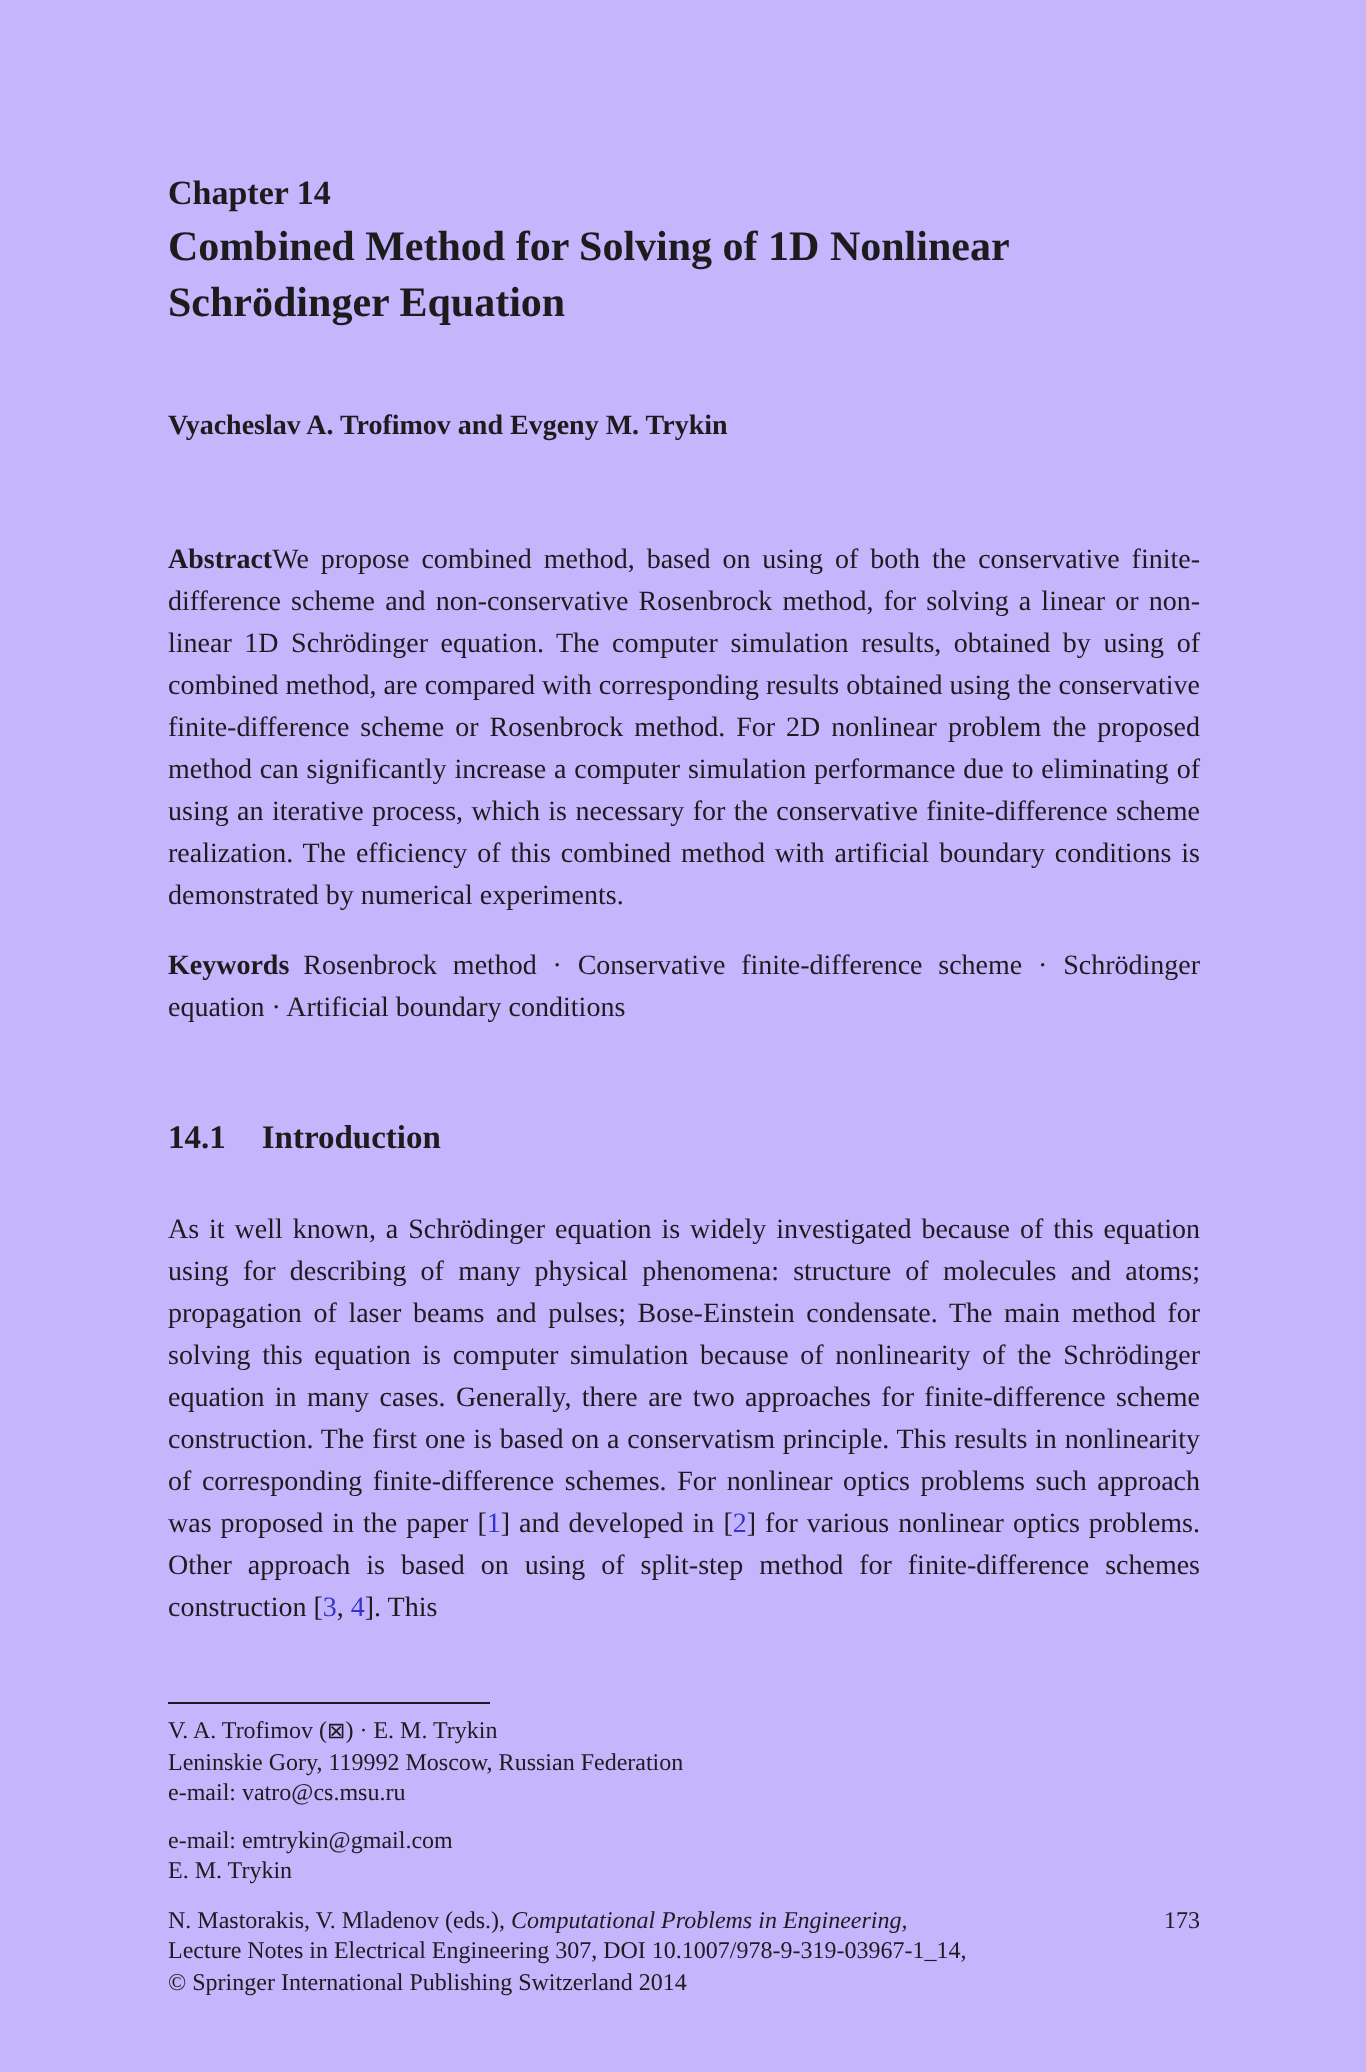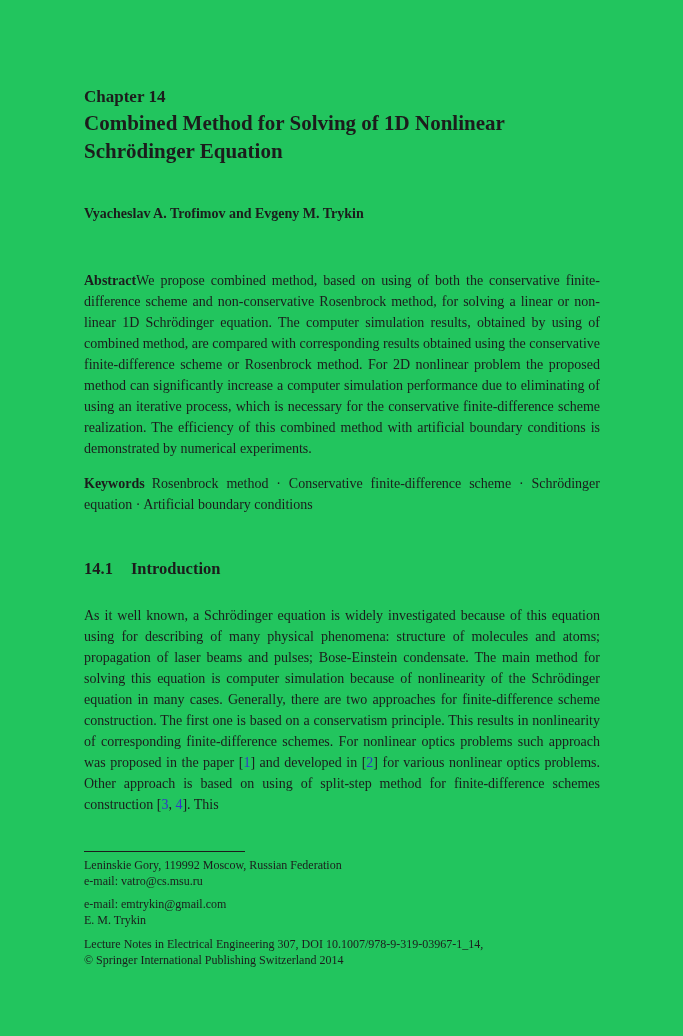"Chapter 14" .page { background: #22c55e -> #c4b5fd }
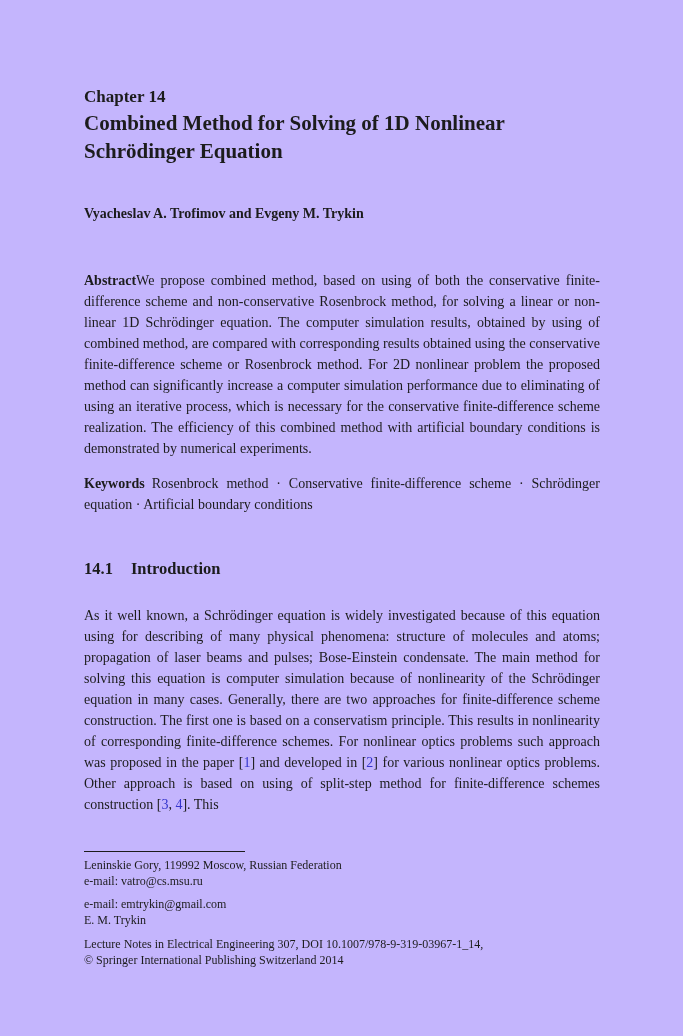"V. A. Trofimov (⊠) ·" div { html: none -> <div><span>V. A. Trofimov (</span><span>⊠</span><span>) · E. M. Trykin</span></div> }
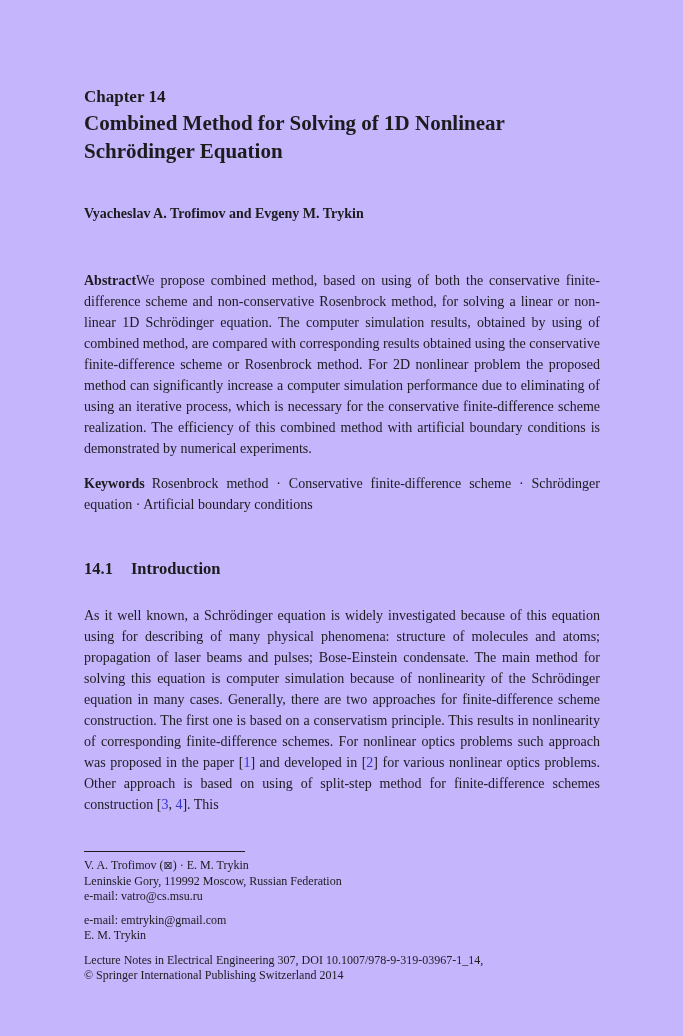"N. Mastorakis, V. Mladenov (eds.)," div.publisher-line1 { html: none -> <div> <span><span>N. Mastorakis, V. Mladenov (eds.), </span><span>Computational Problems in Engineering,</span></span> <span>173</span> </div> }
